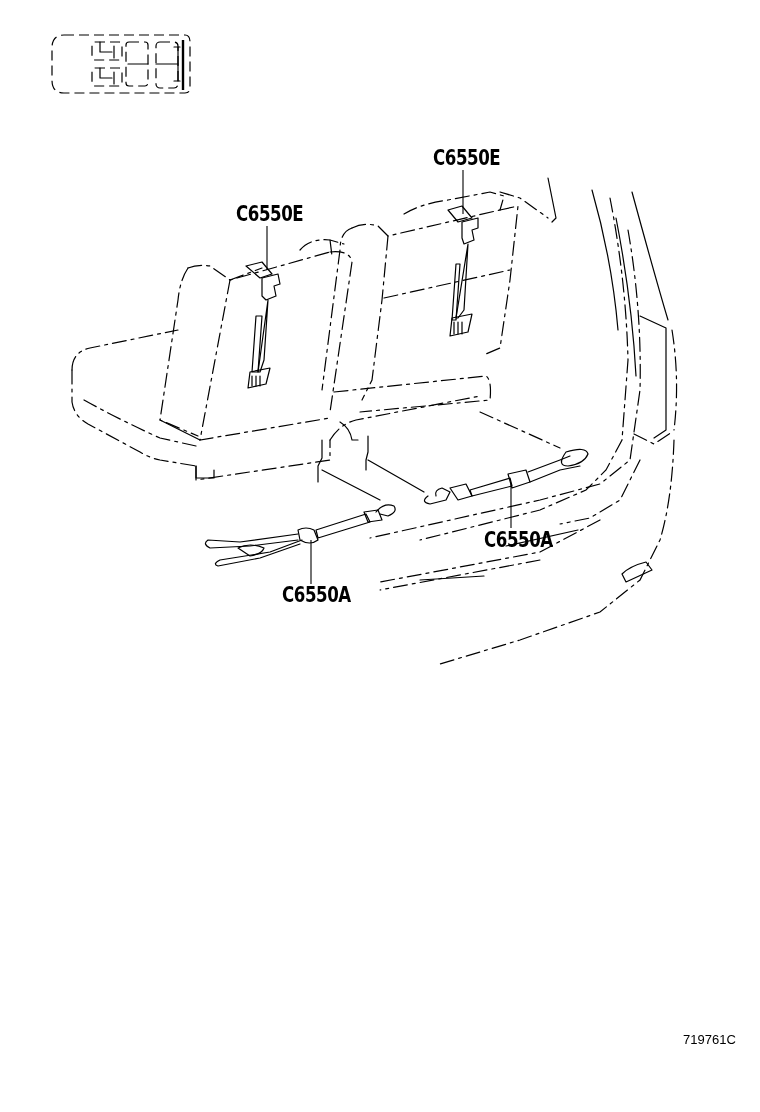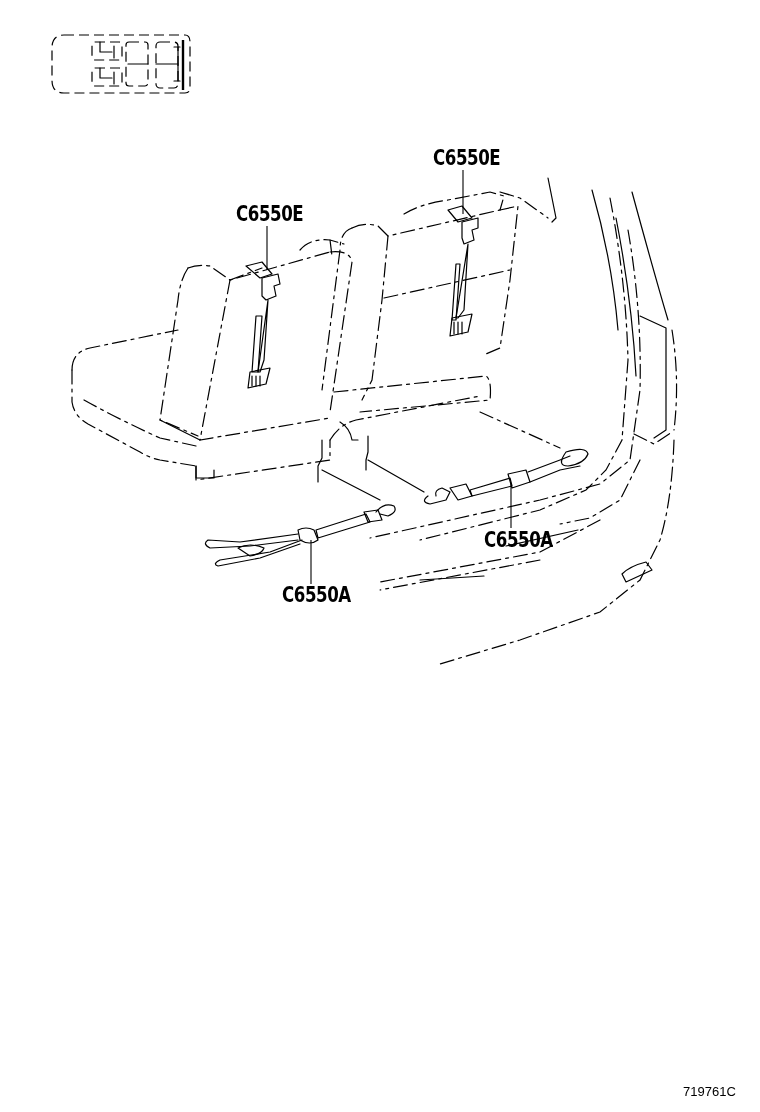"719761C" div.footer-id { top: 1085px -> 1033px }
